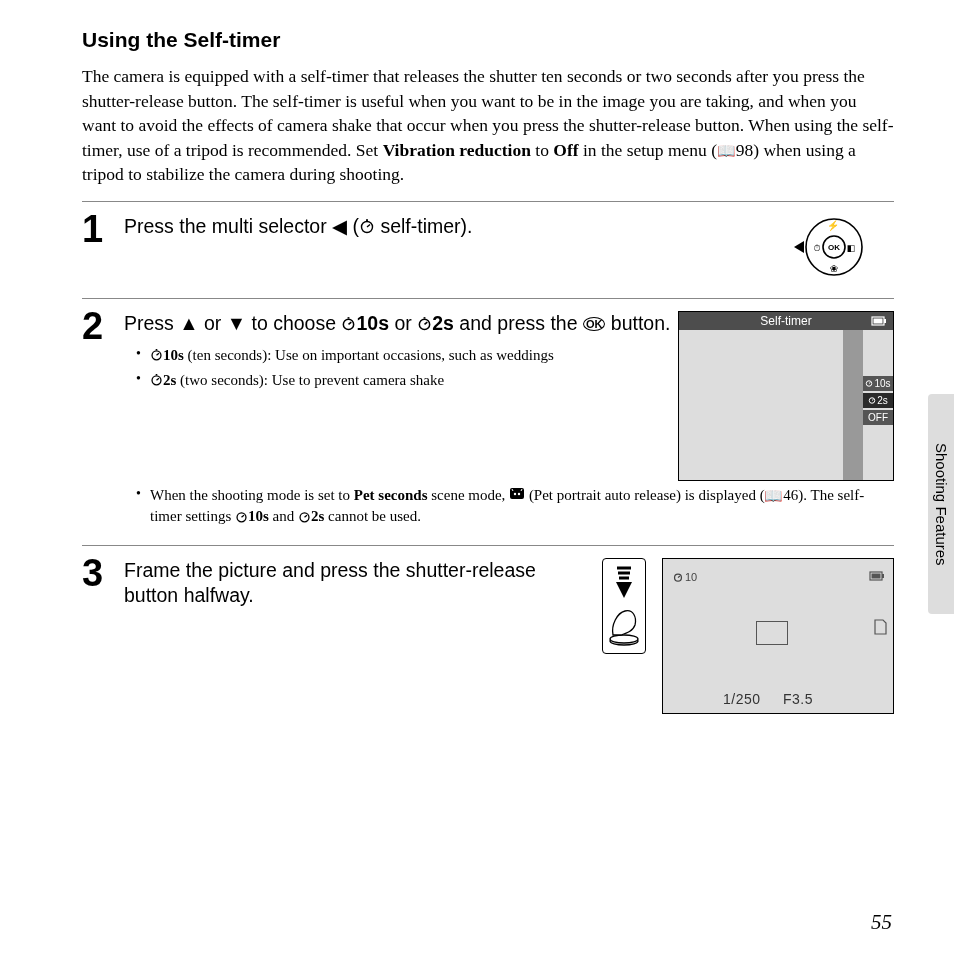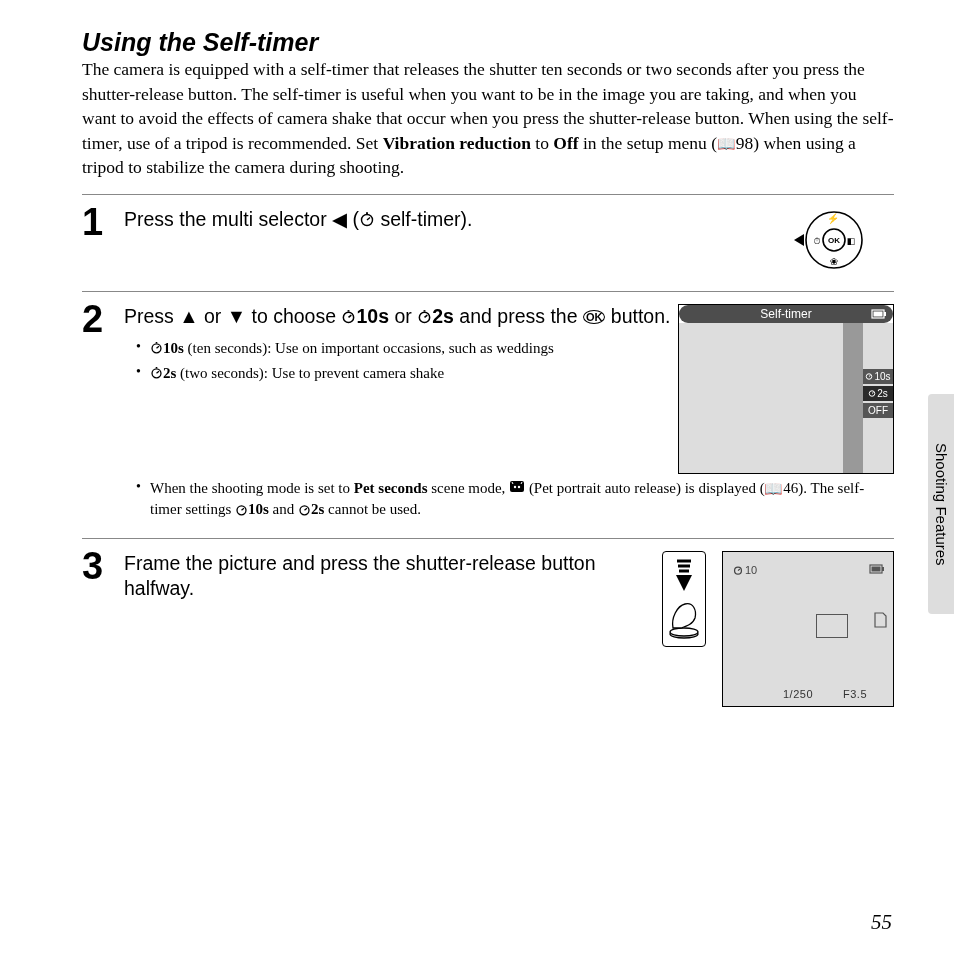"Using the Self-timer" h1 { font-size: 25px -> 21px; font-style: italic -> none; margin-bottom: 0 -> 12px }
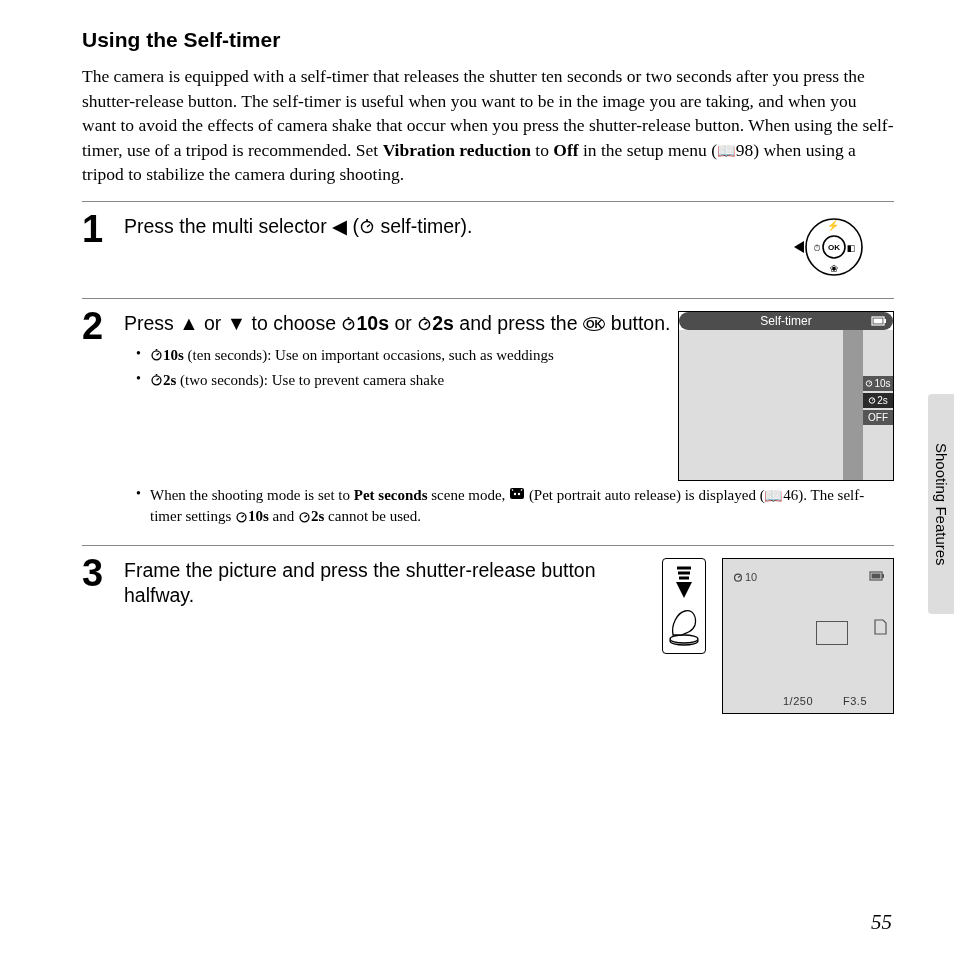"Self-timer" .screen2-head { border-radius: 9px -> none }
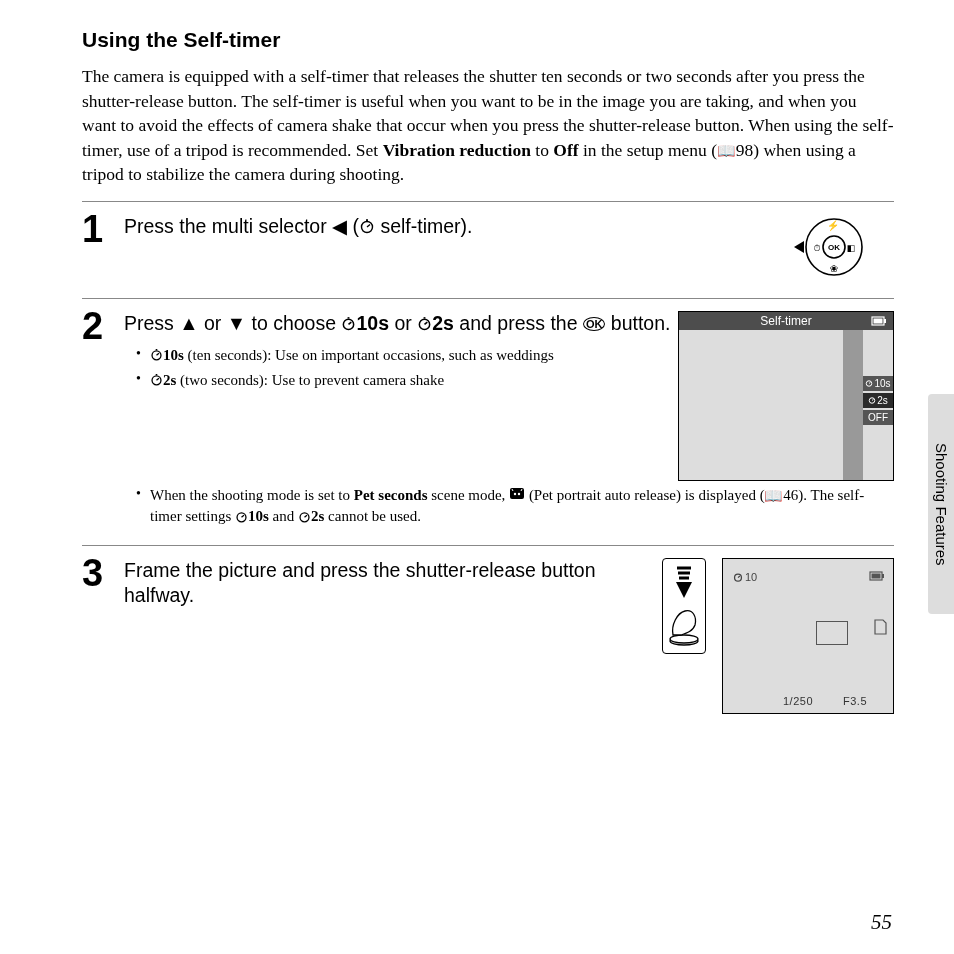"10" .screen3 { width: 172px -> 232px }
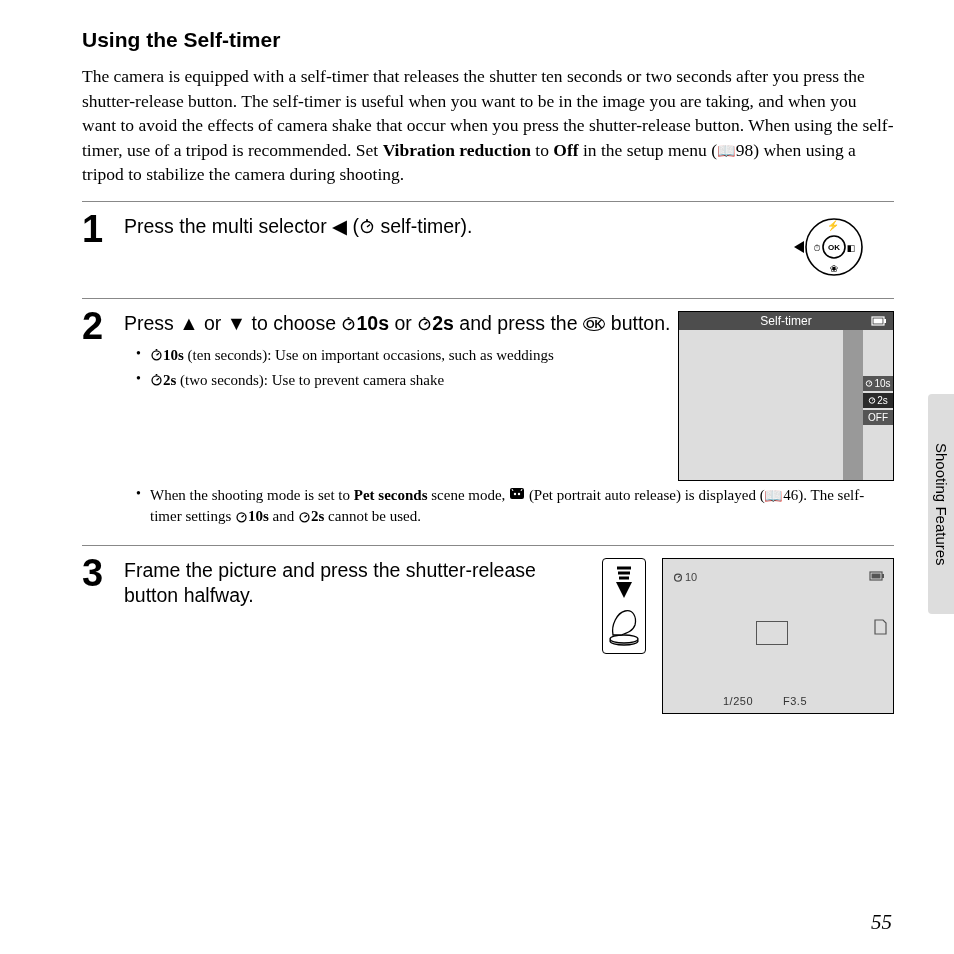"1/250" .screen3 .stat { font-size: 11px -> 14px }
